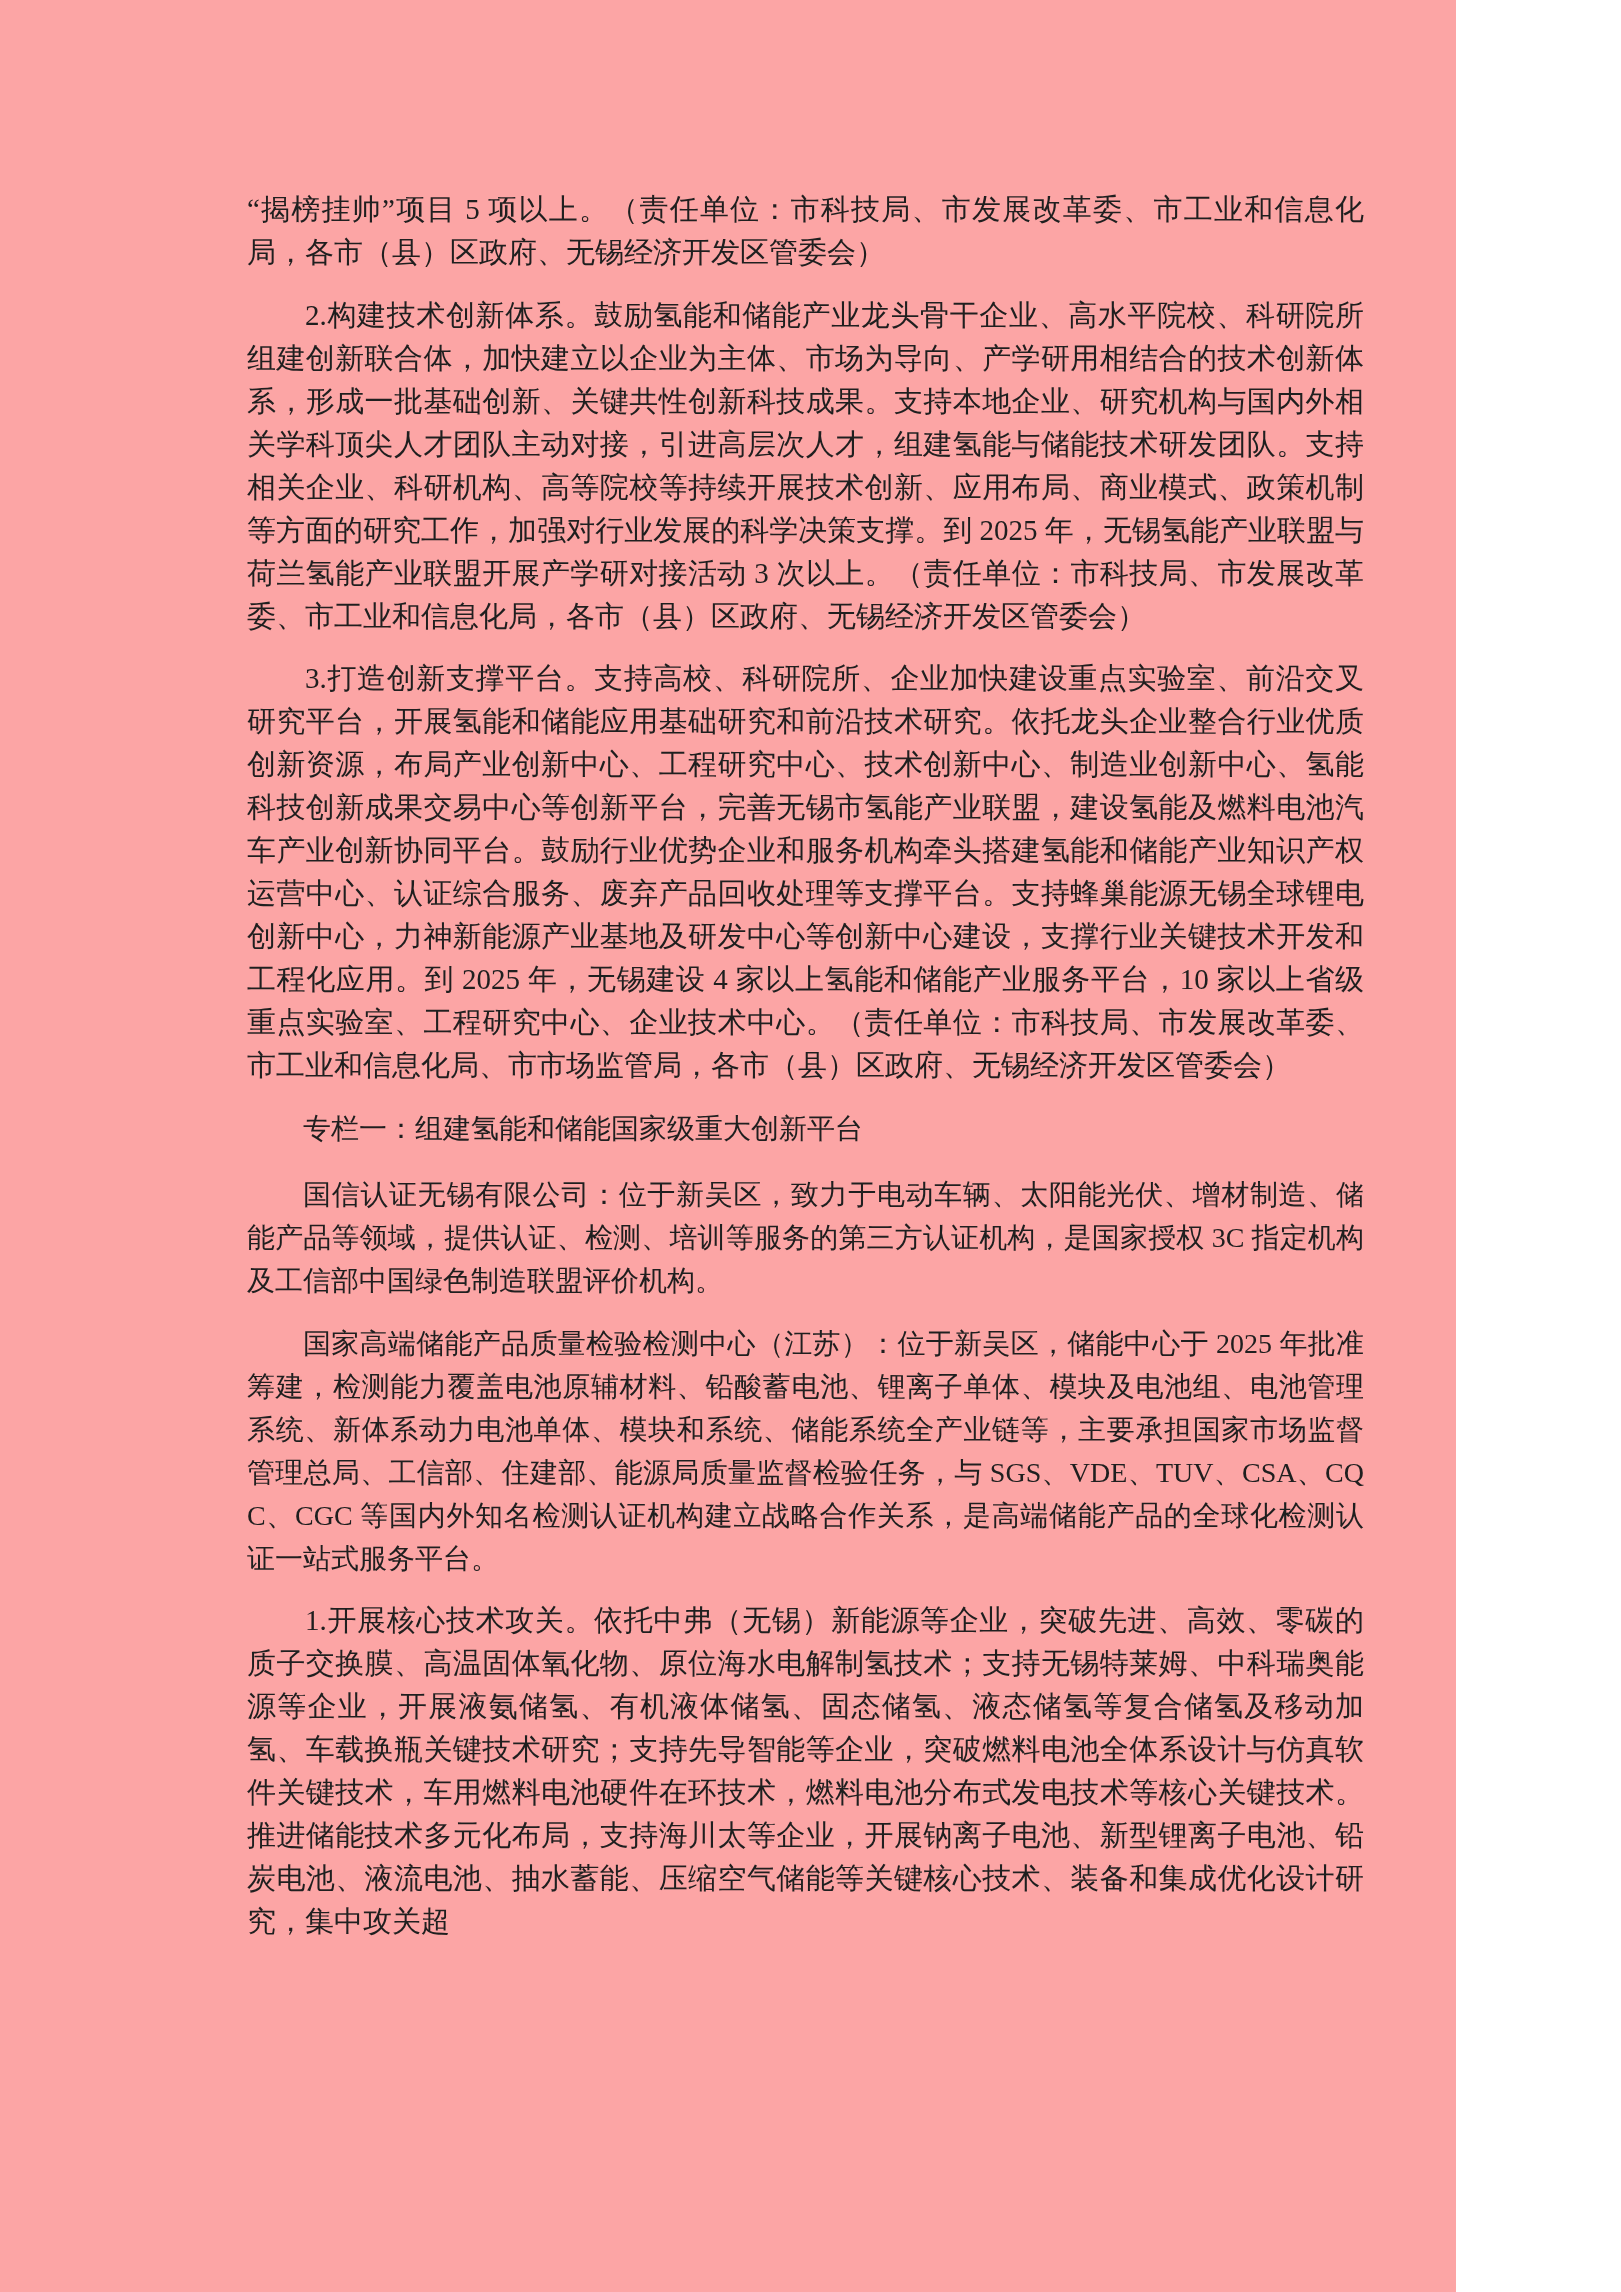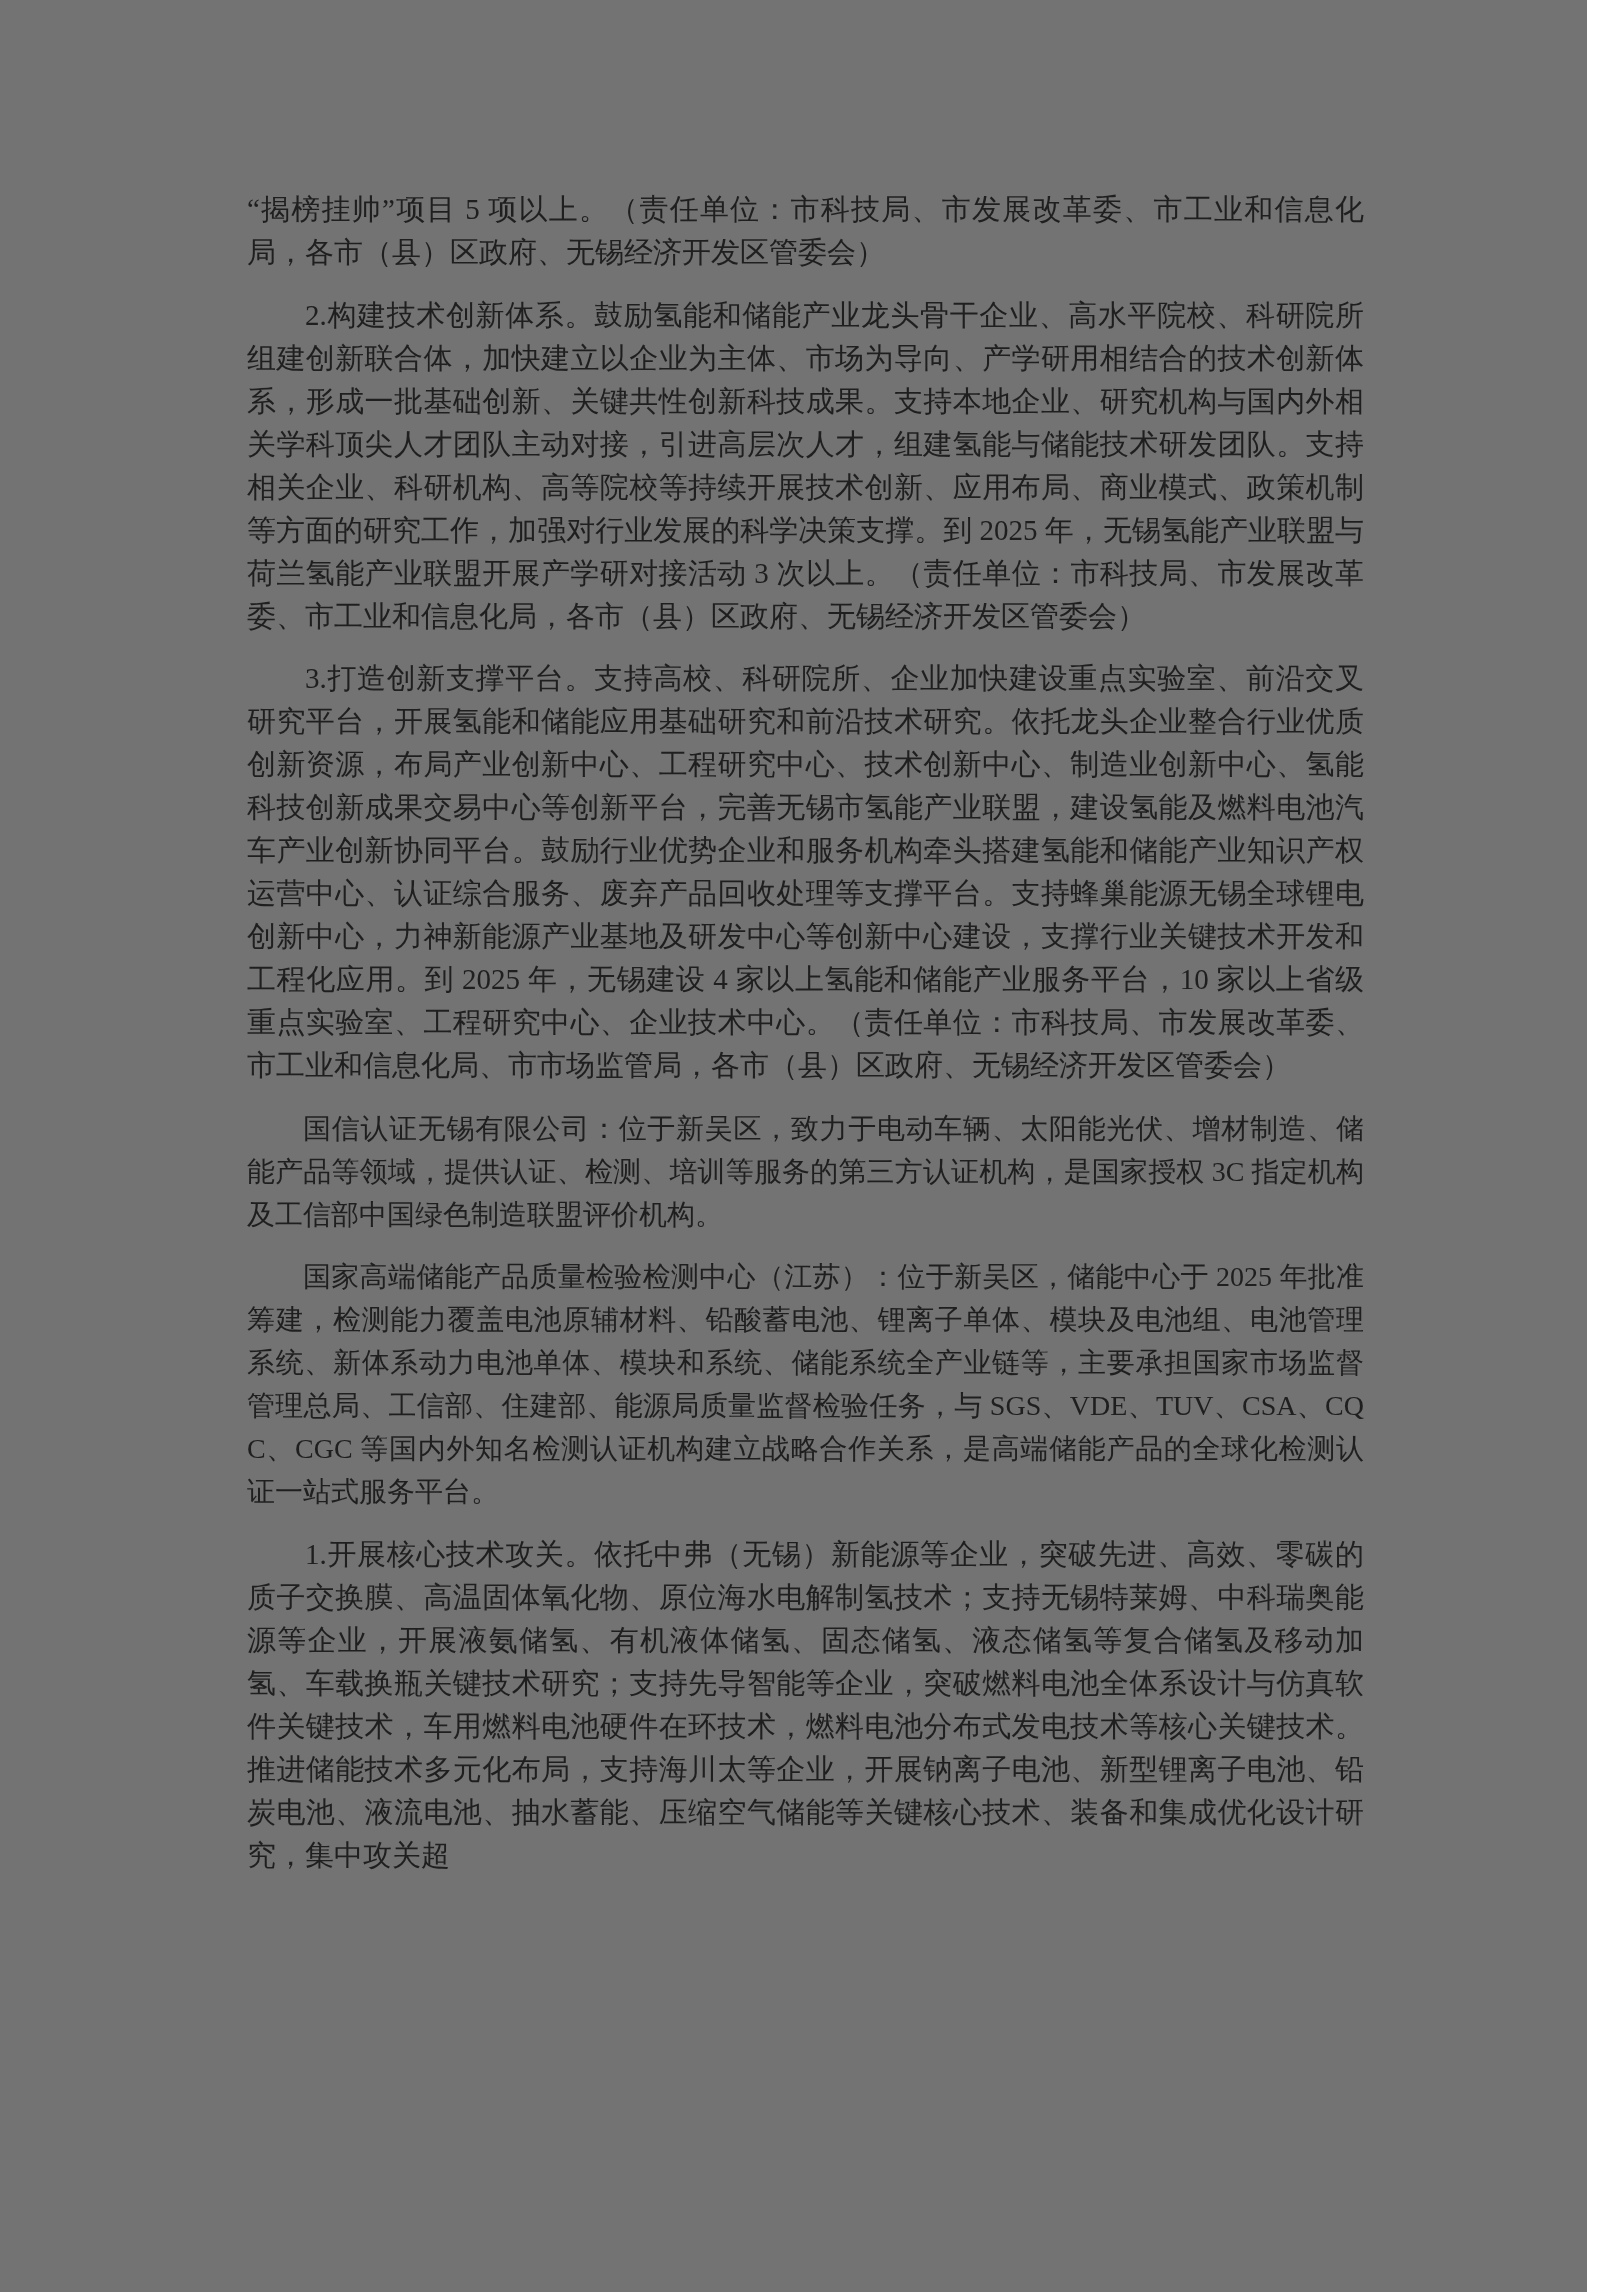"“揭榜挂帅”项目 5" .page { background: #737373 -> #fca5a5; width: 1587px -> 1456px }
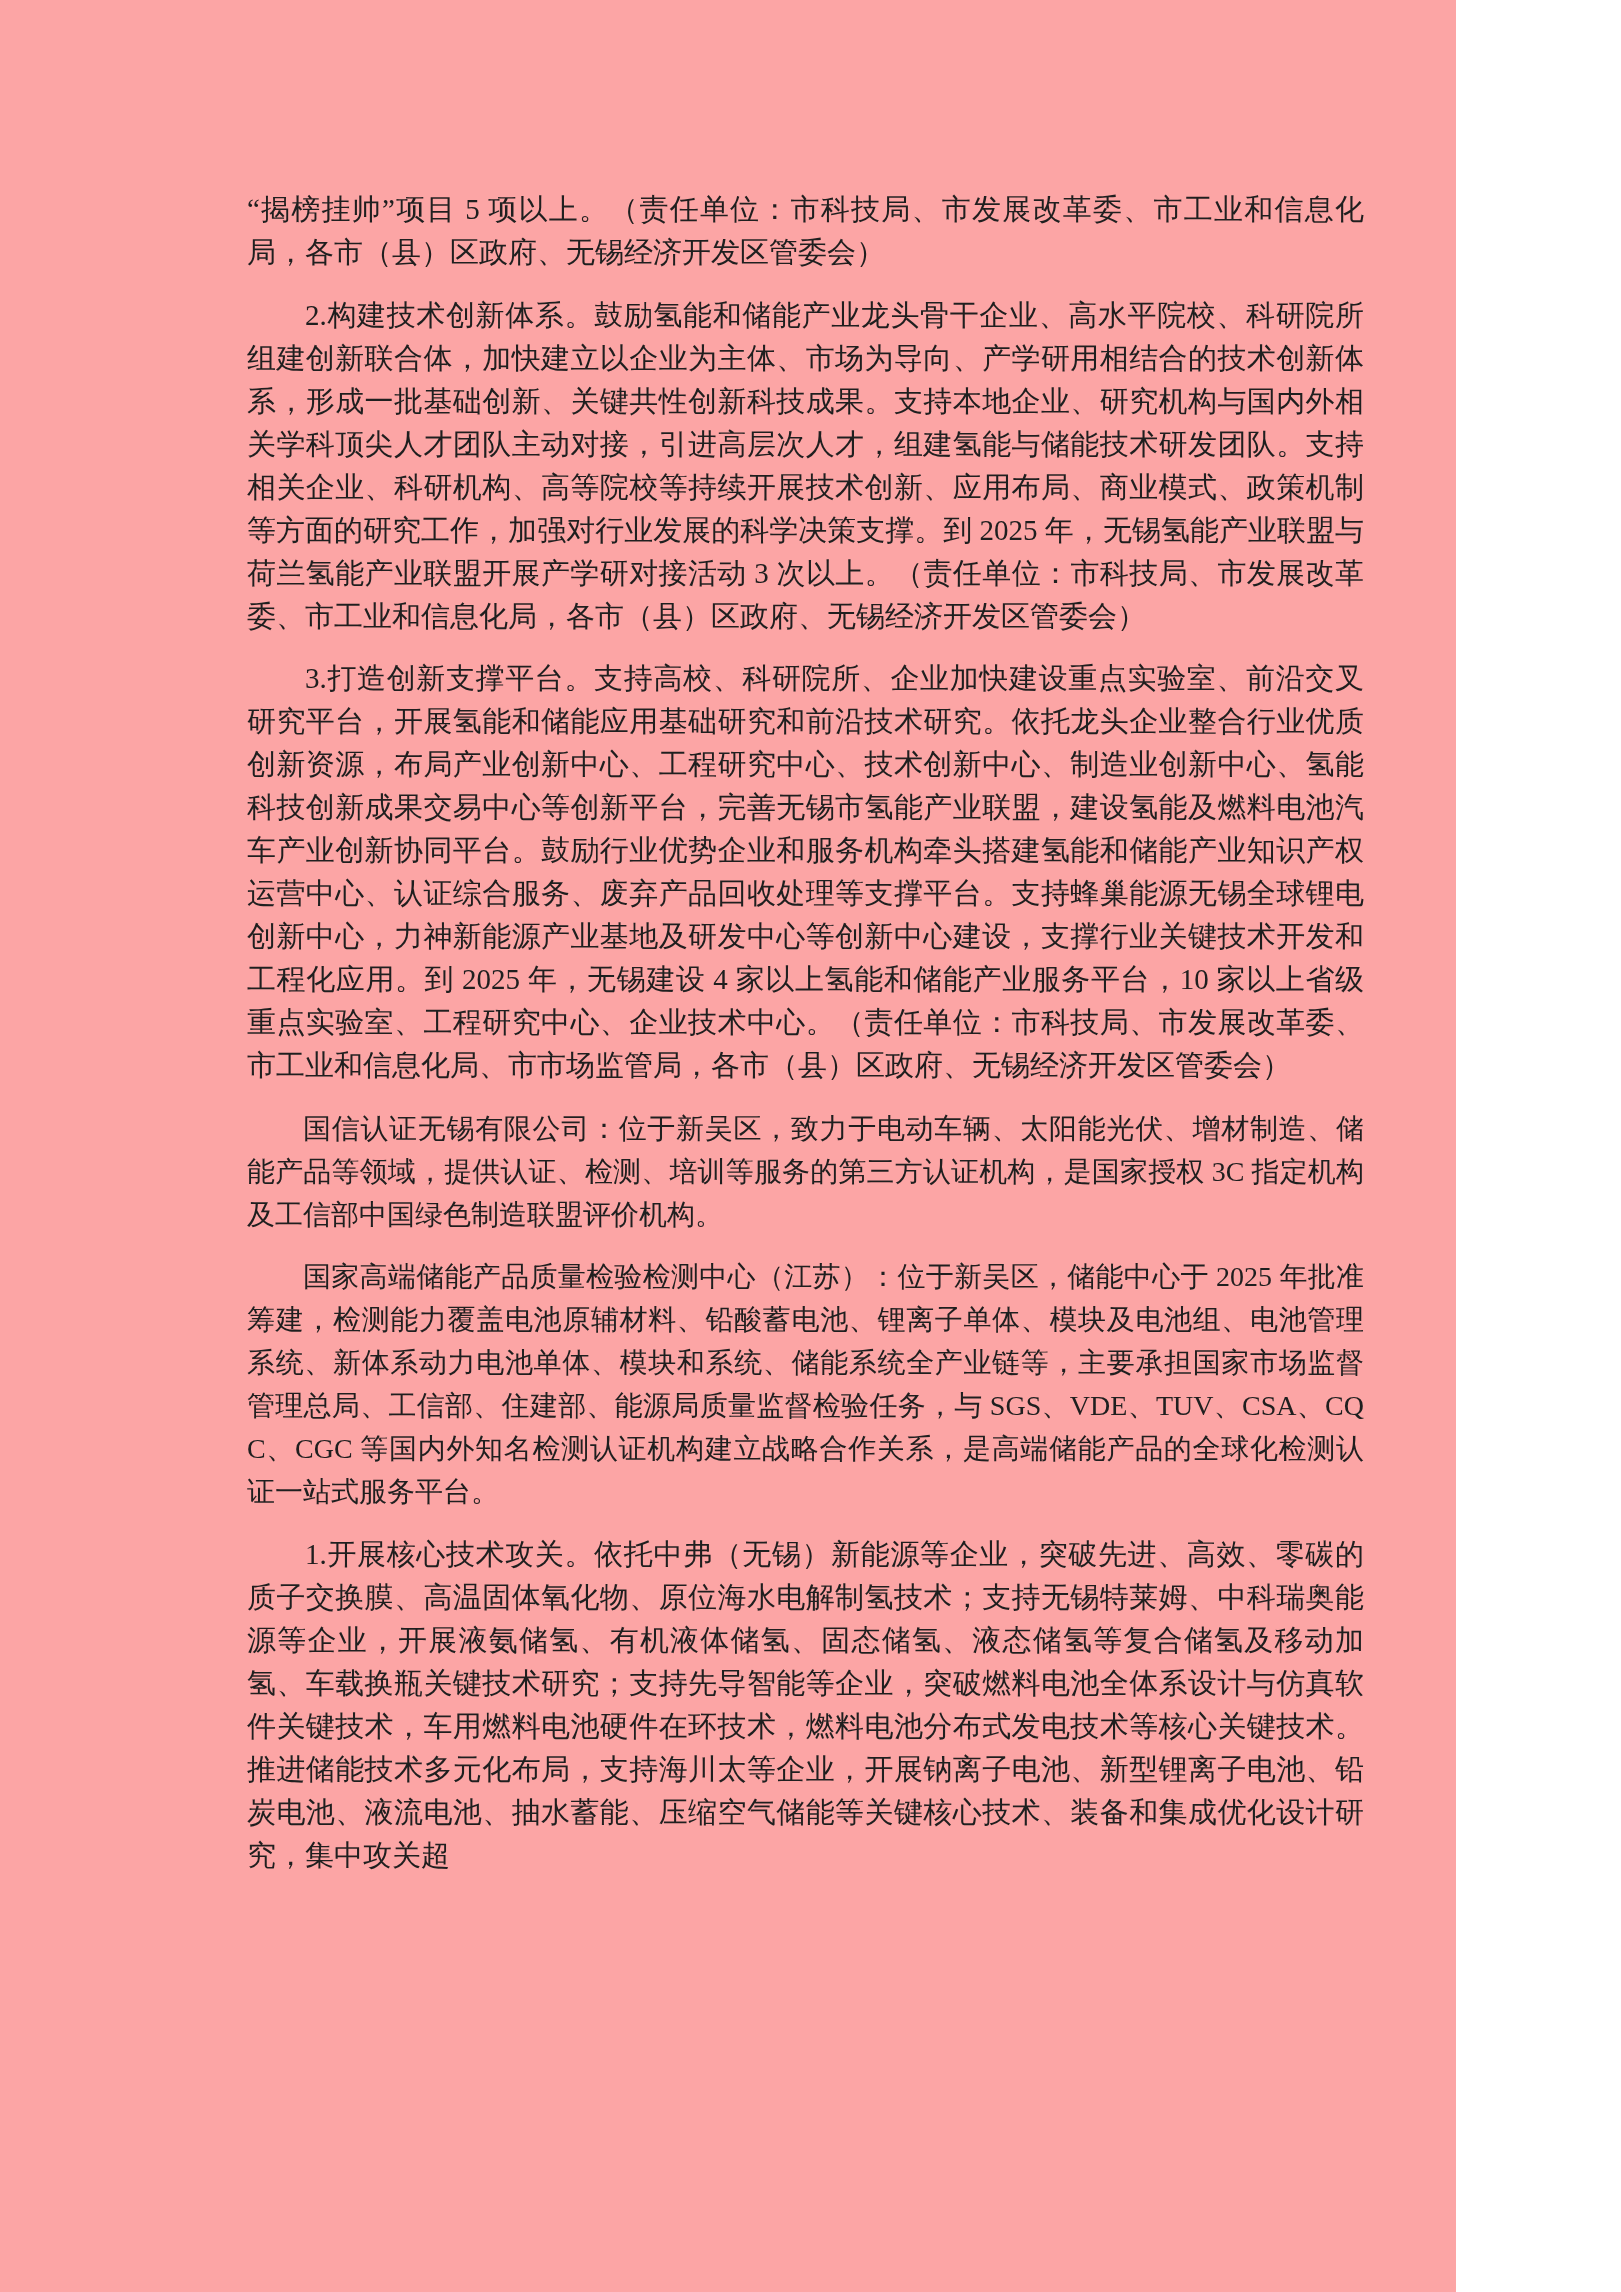"专栏一：组建氢能和储能国家级重大创新平台" p.para { html: none -> <p>专栏一：组建氢能和储能国家级重大创新平台</p> }
